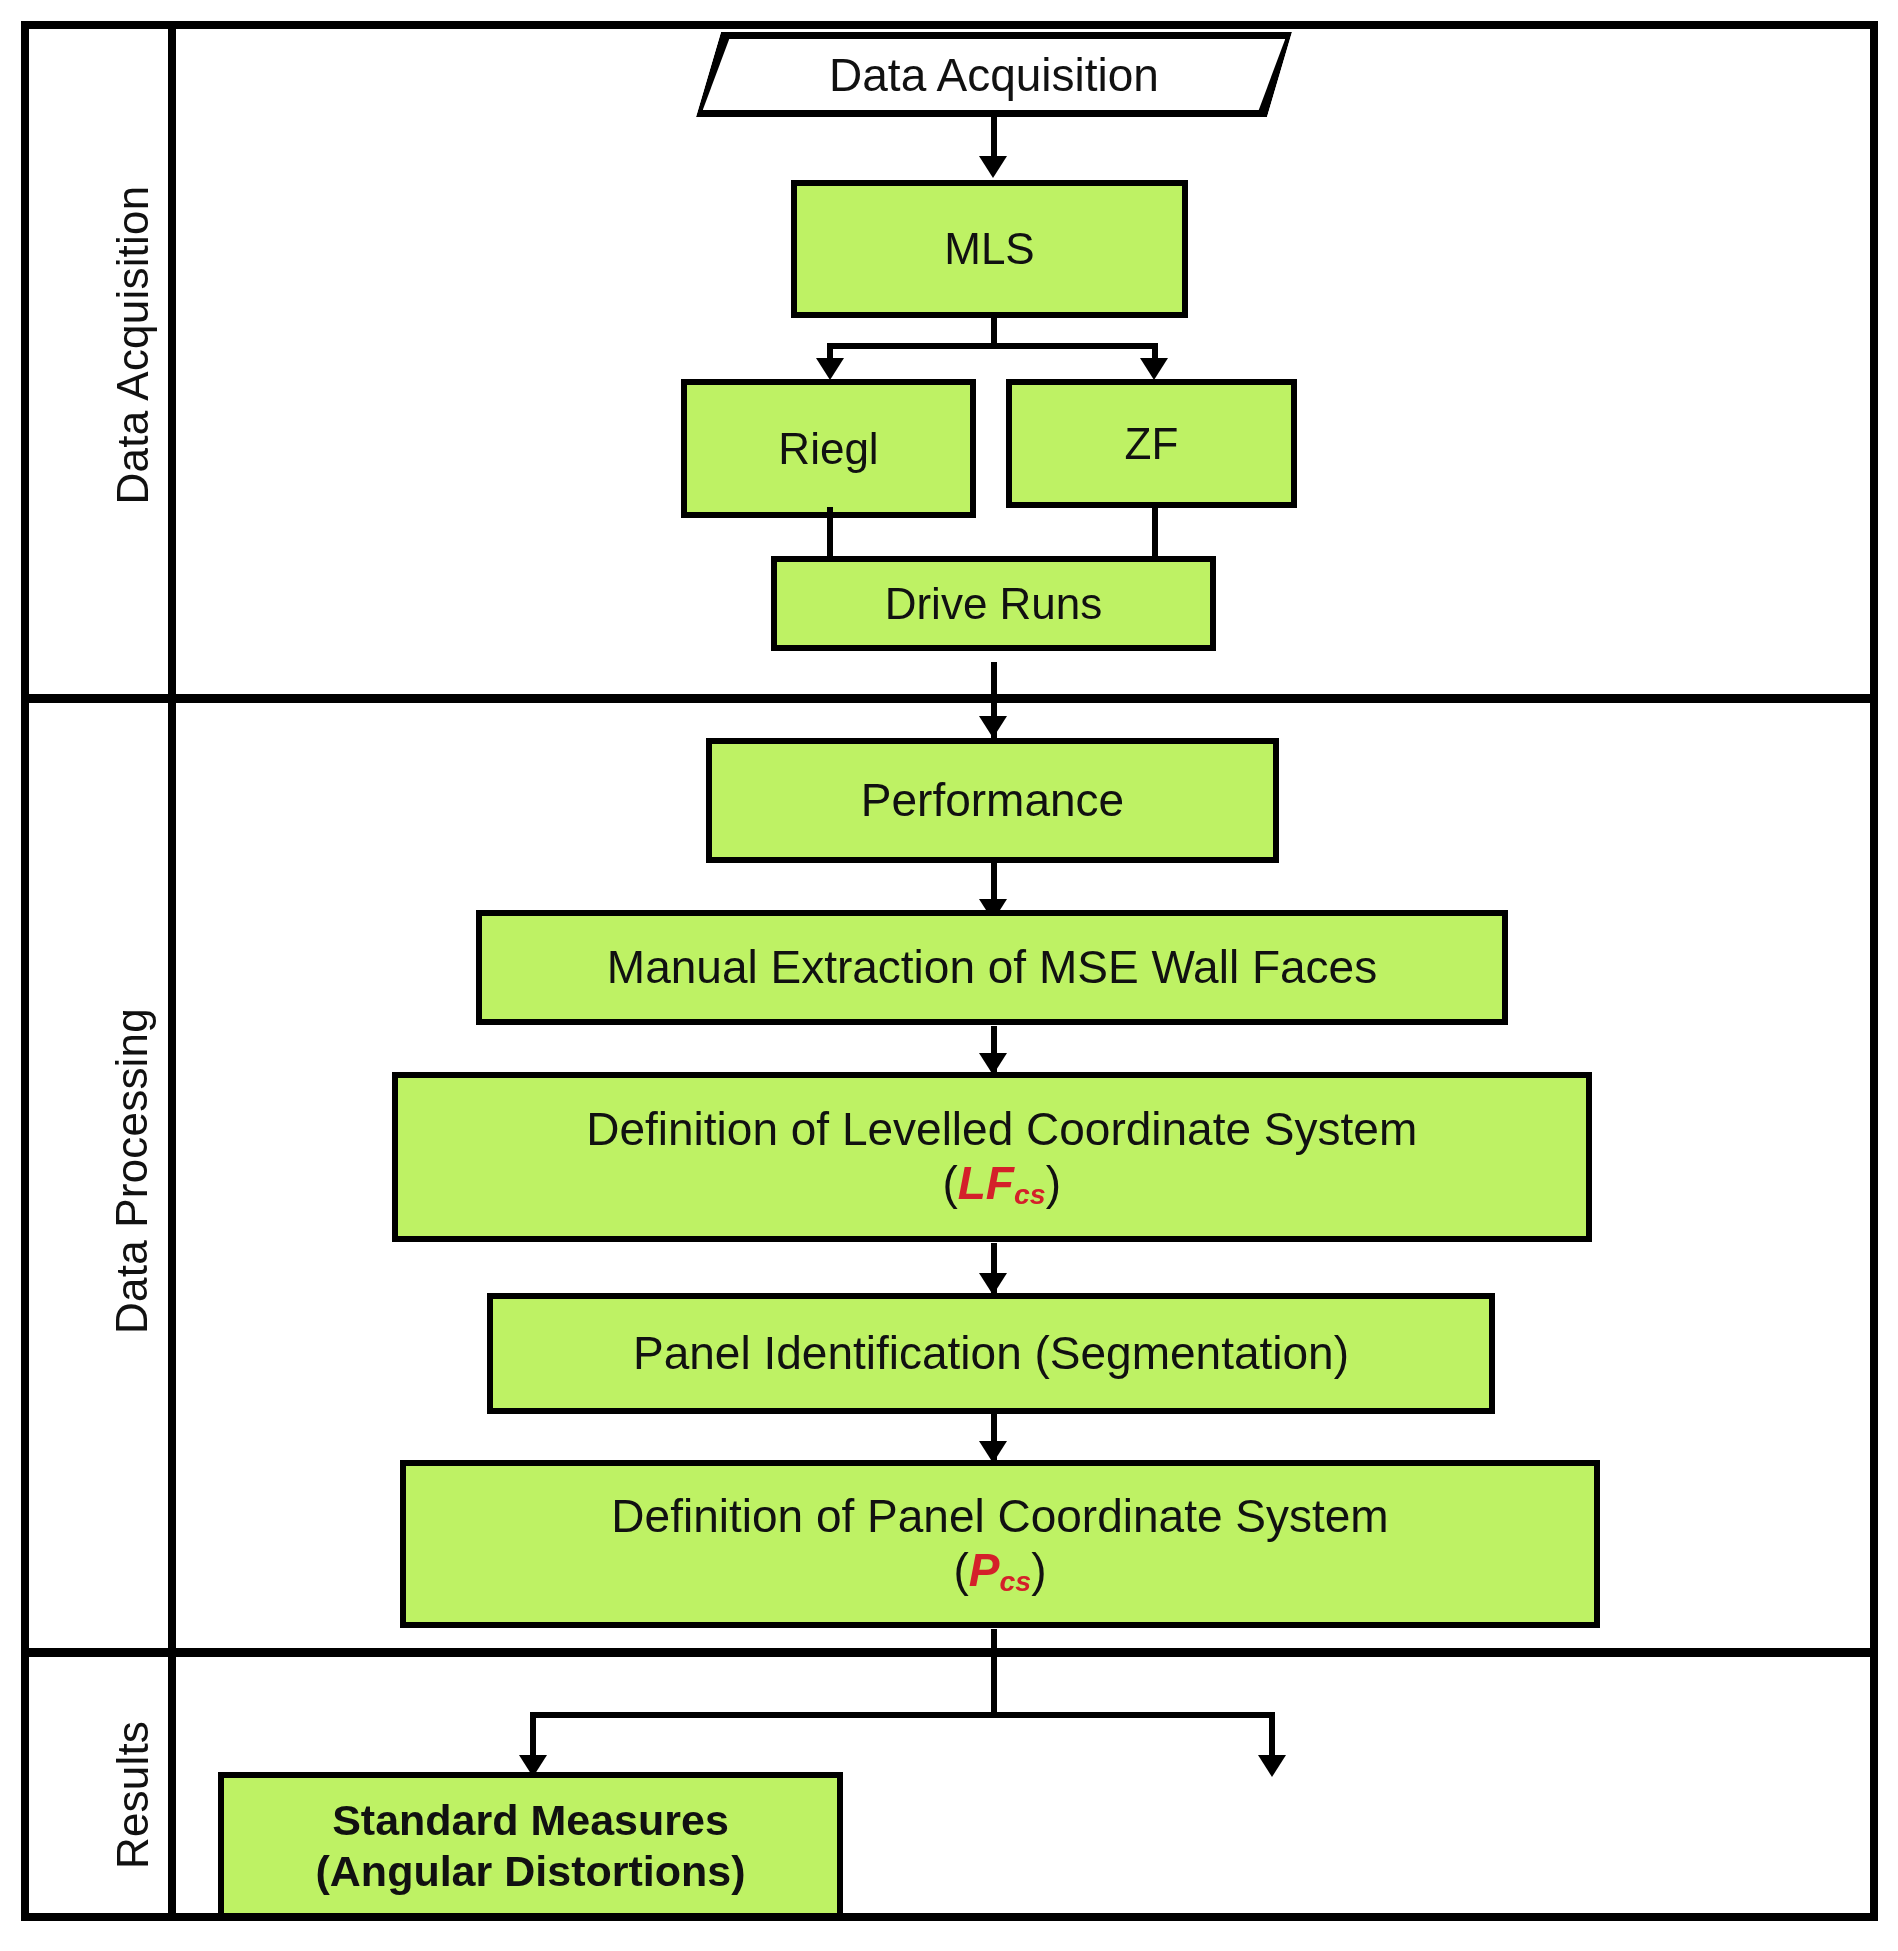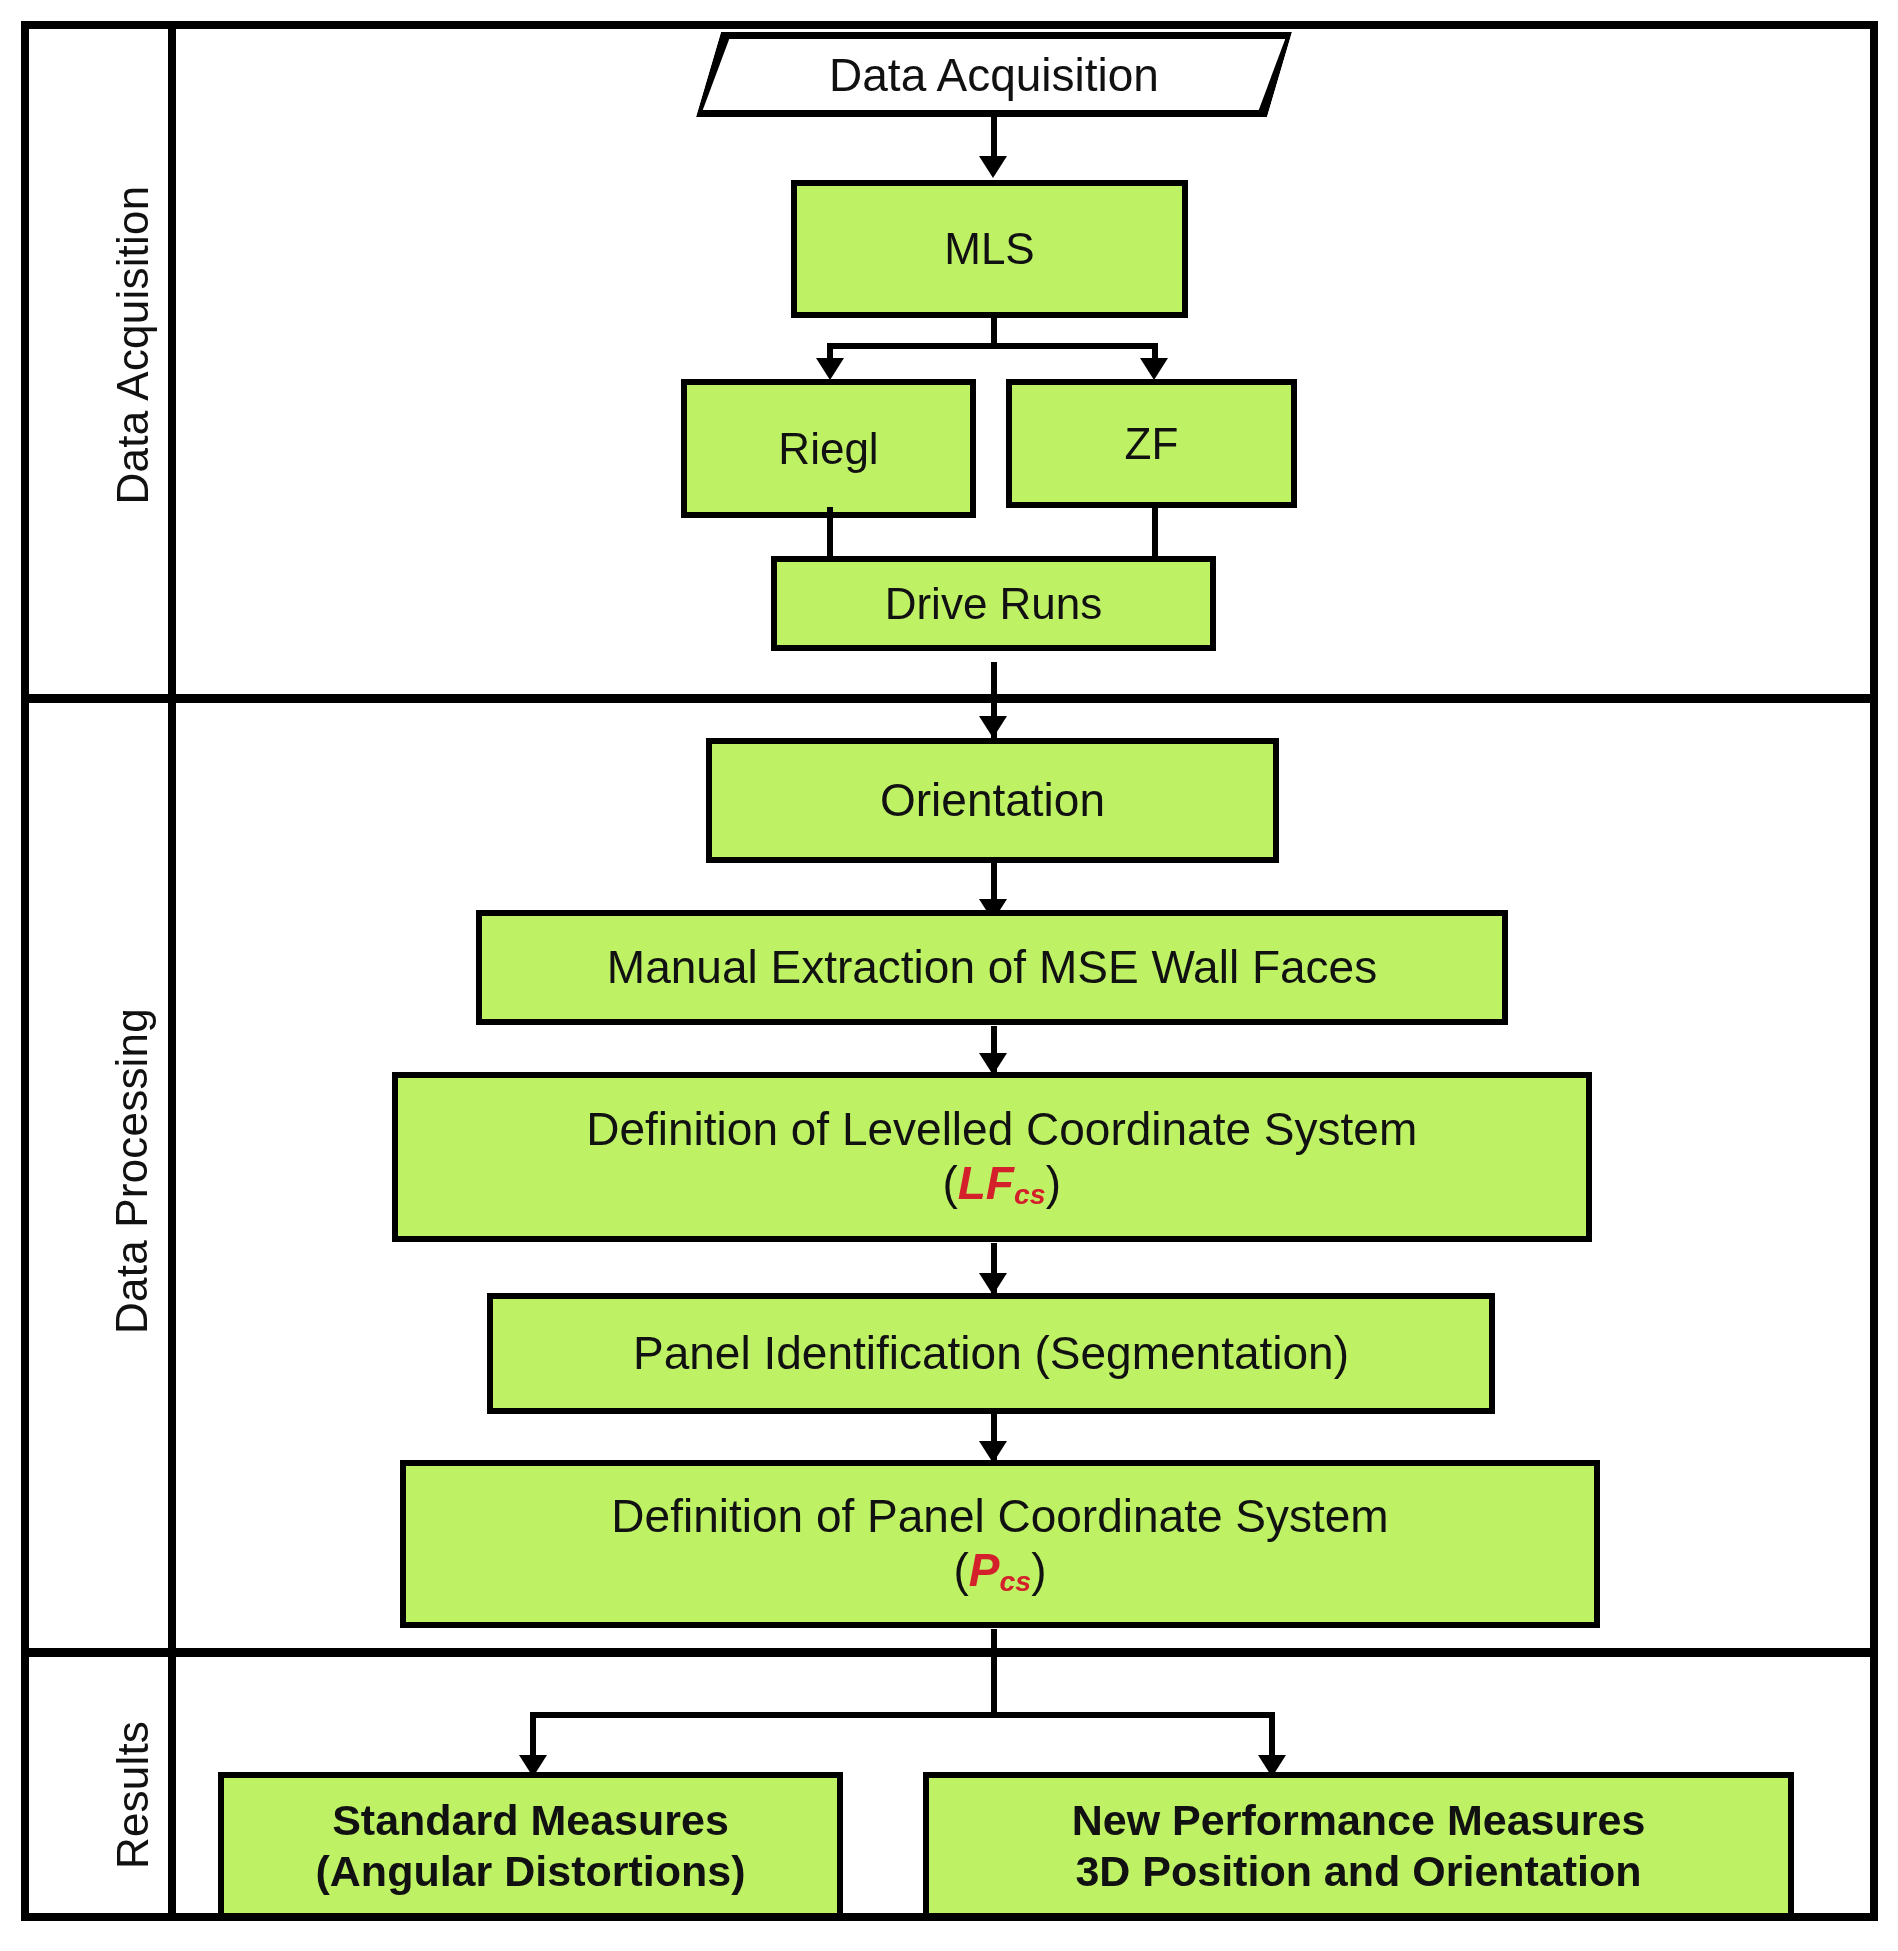"Orientation" span.line { text: Orientation -> Performance }
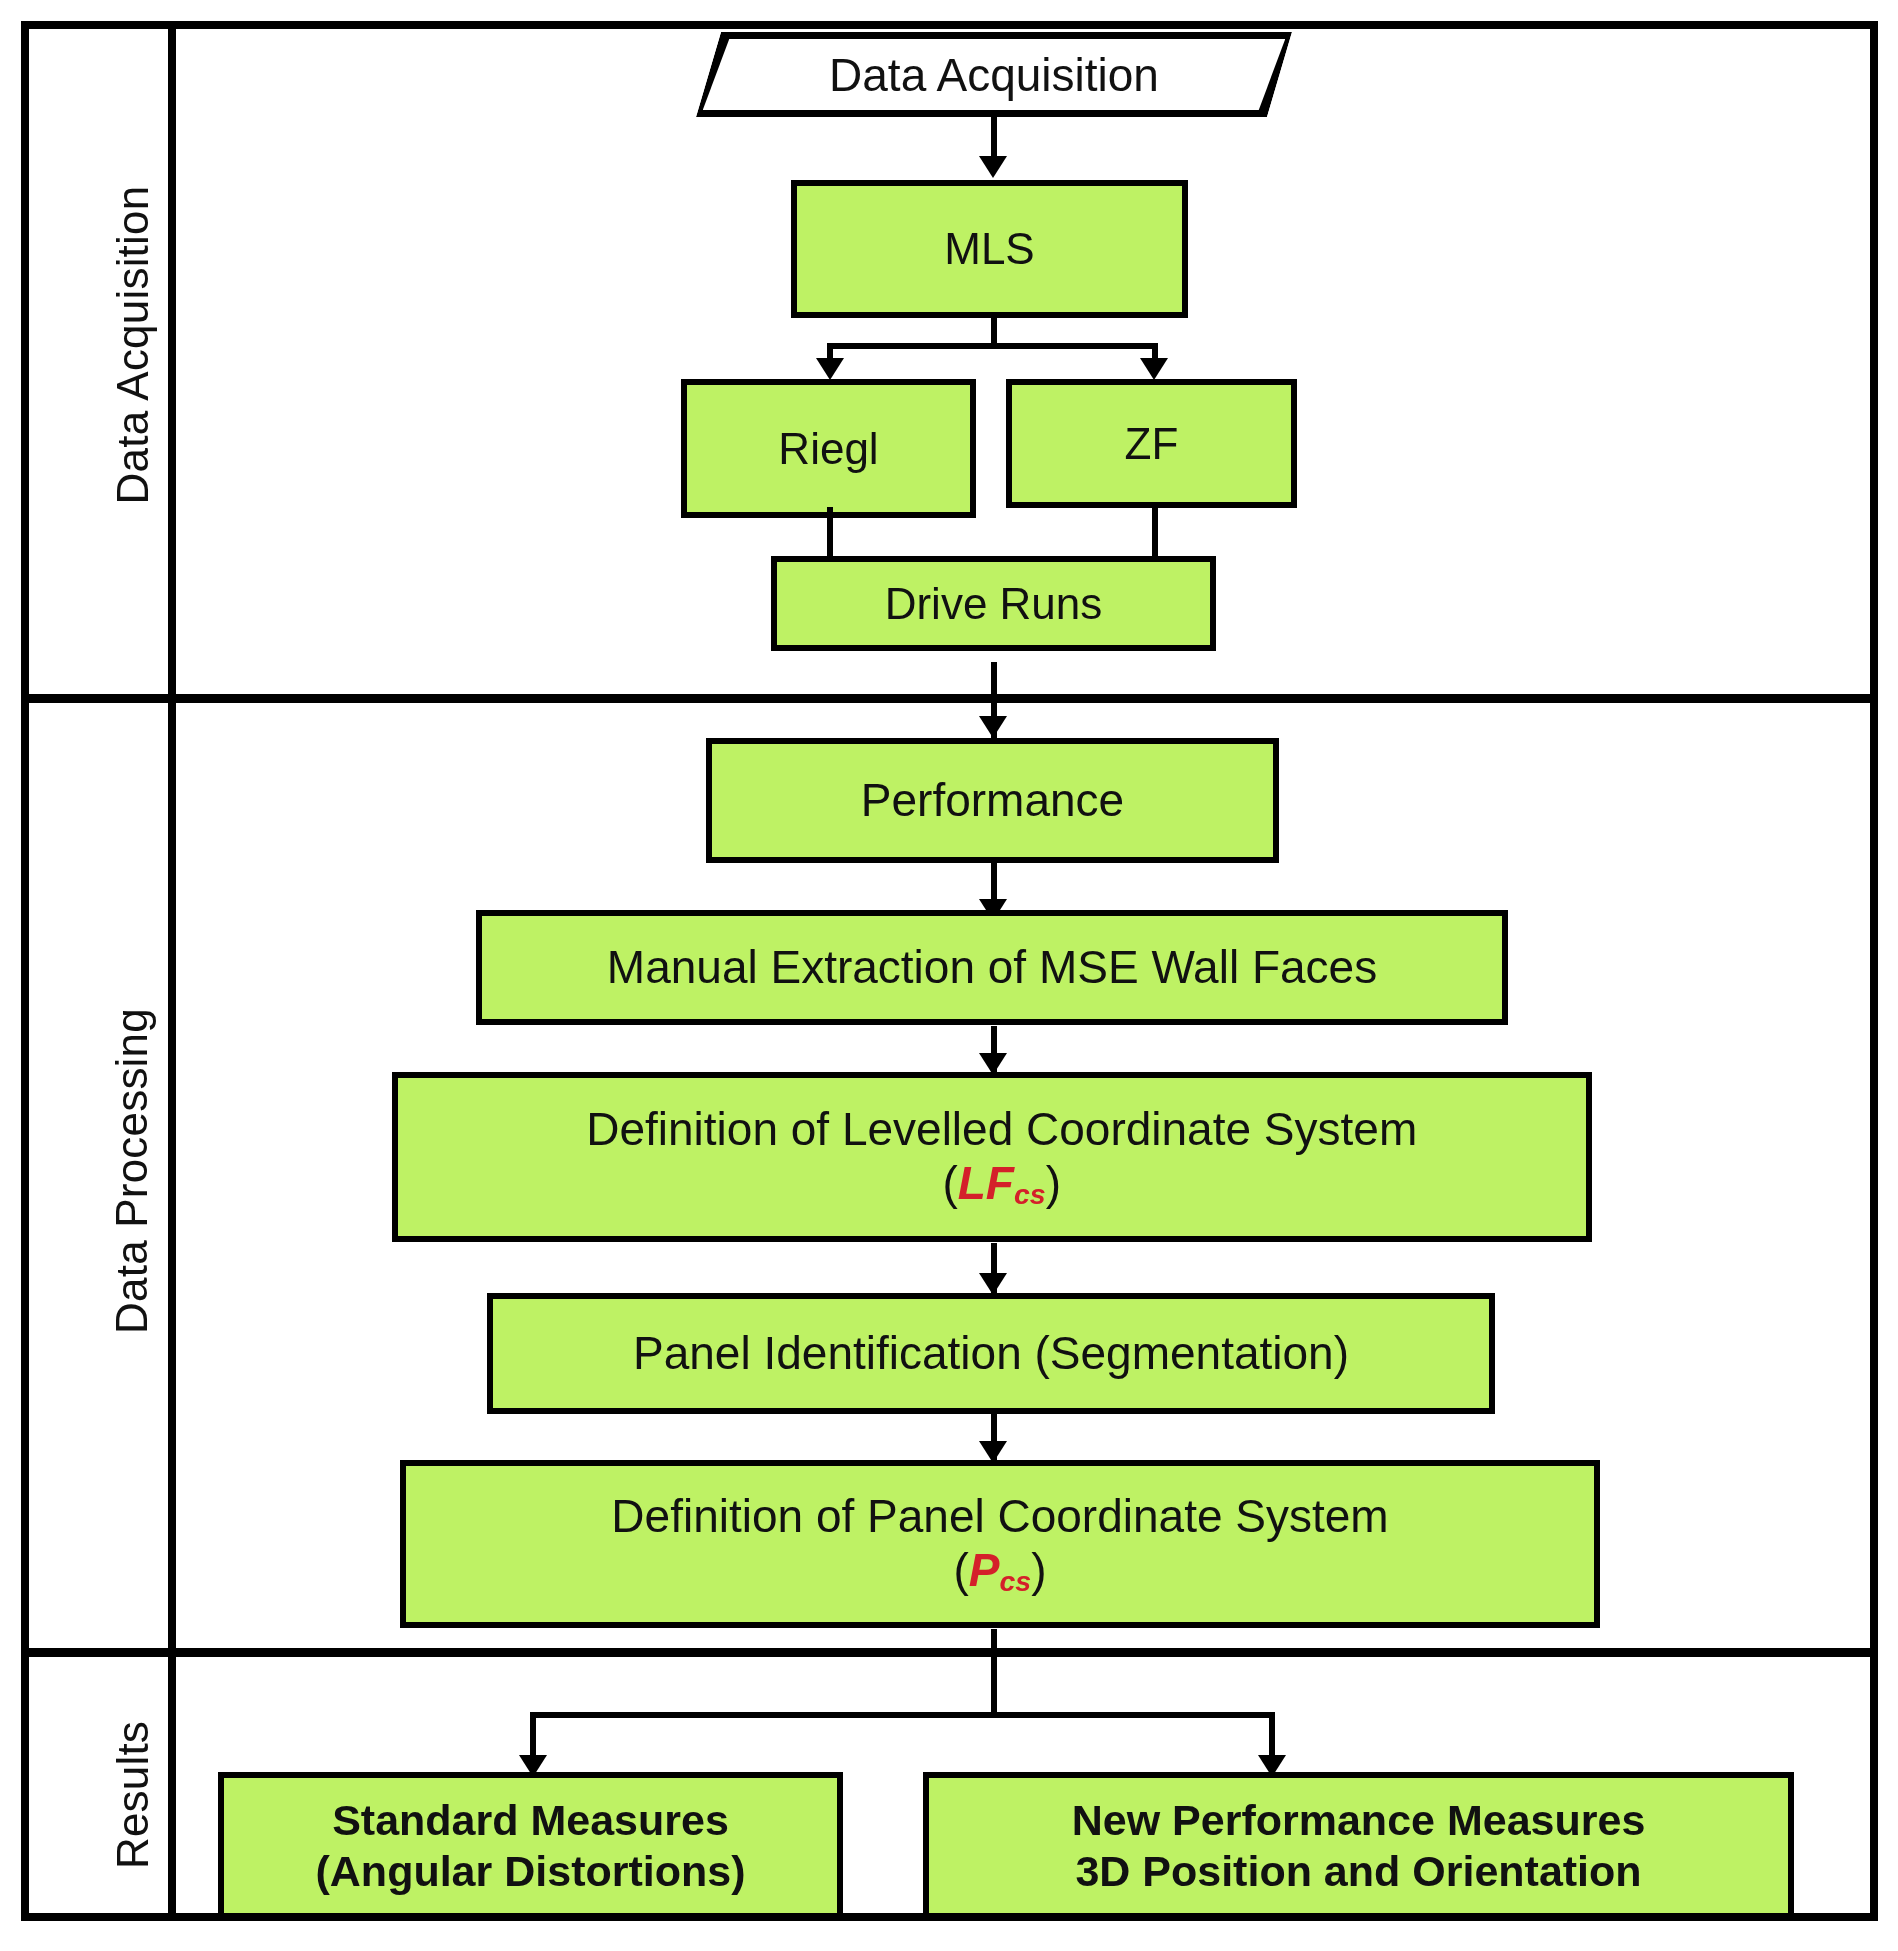"New Performance Measures" div.node { html: <div> <span>New Performance Measures</span> <span>3D Position and Orientation</span> </div> -> none }
